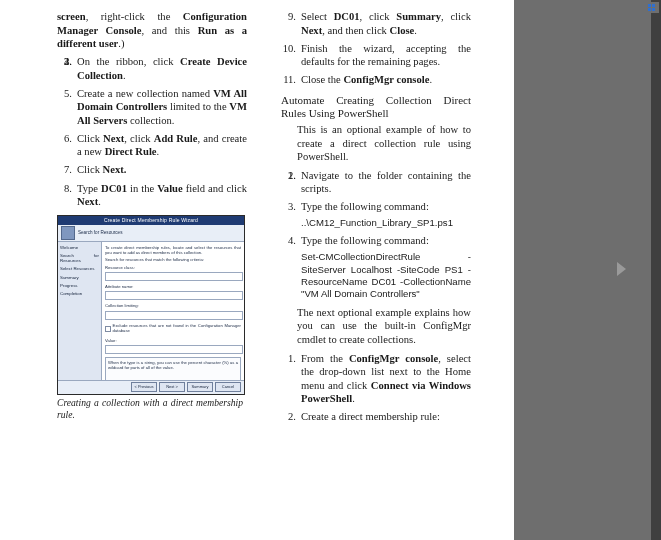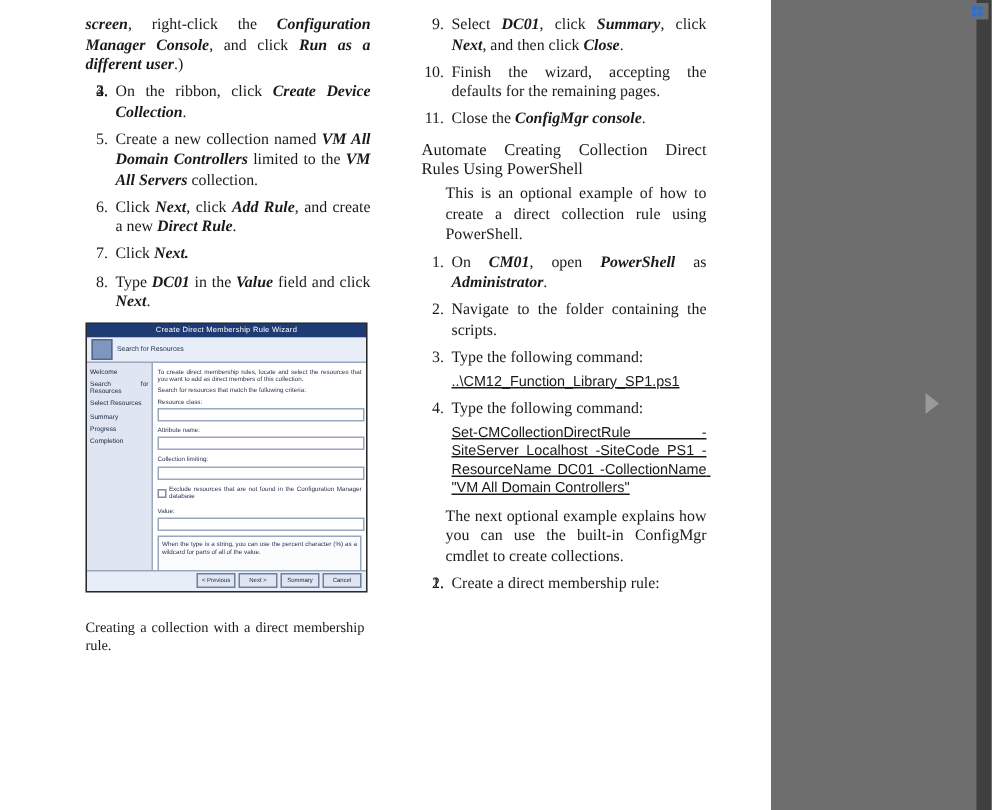"screen" b { font-style: italic -> none }
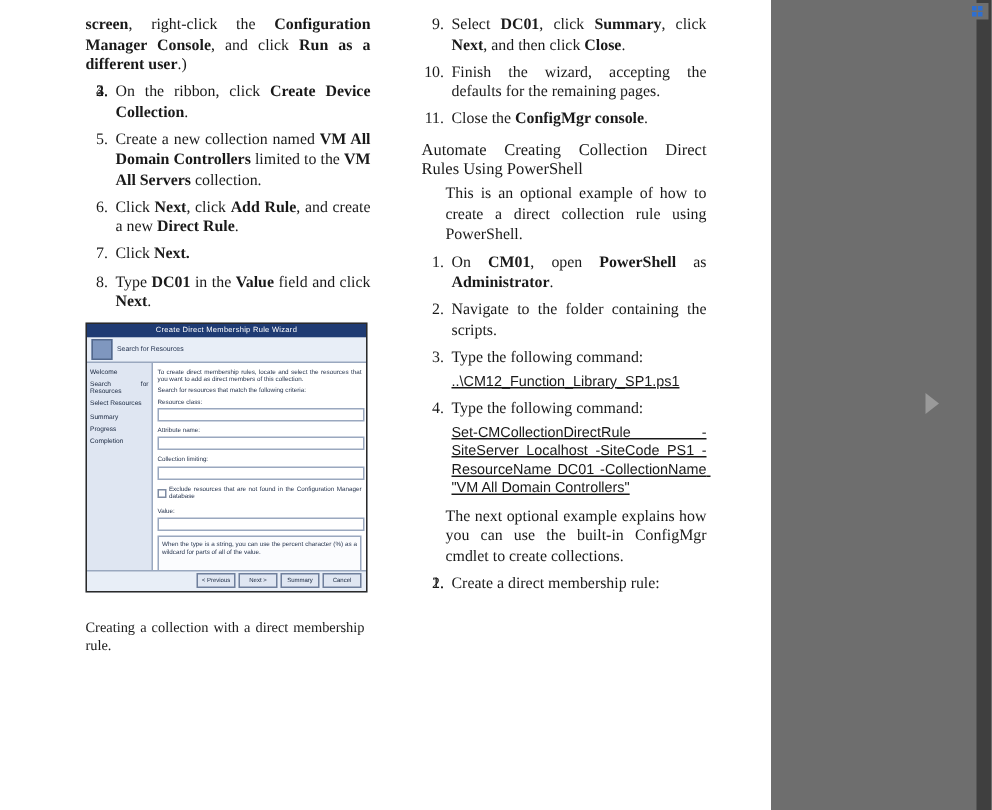", and click" span { text: click -> this }
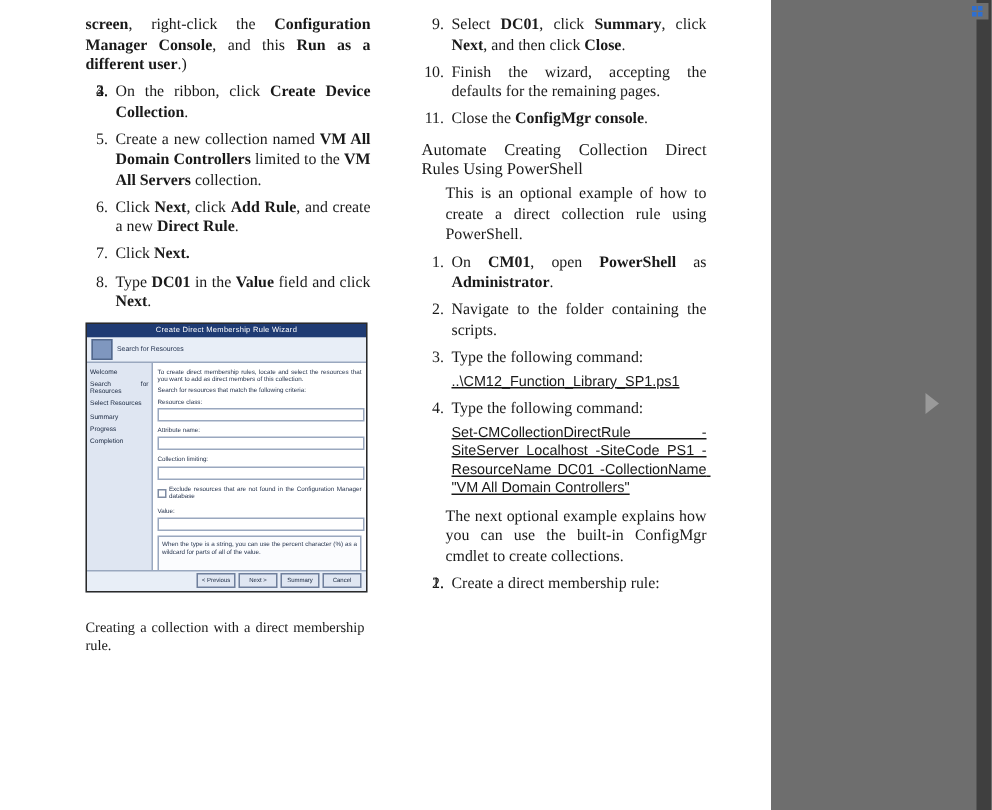"On CM01, open PowerShell as" span { html: <span><span>On </span><b>CM01</b><span>, open </span><b>PowerShell</b><span> as </span><b>Administrator</b><span>.</span></span> -> none }
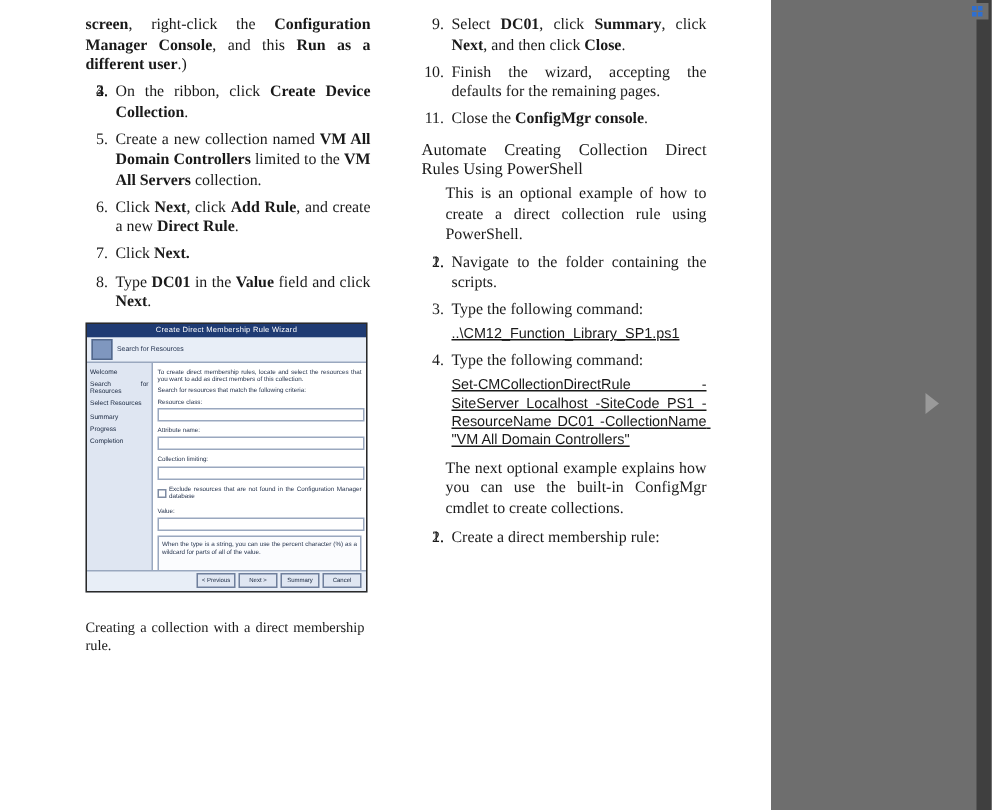"..\CM12_Function_Library_SP1.ps1" .mono { text-decoration: underline -> none }
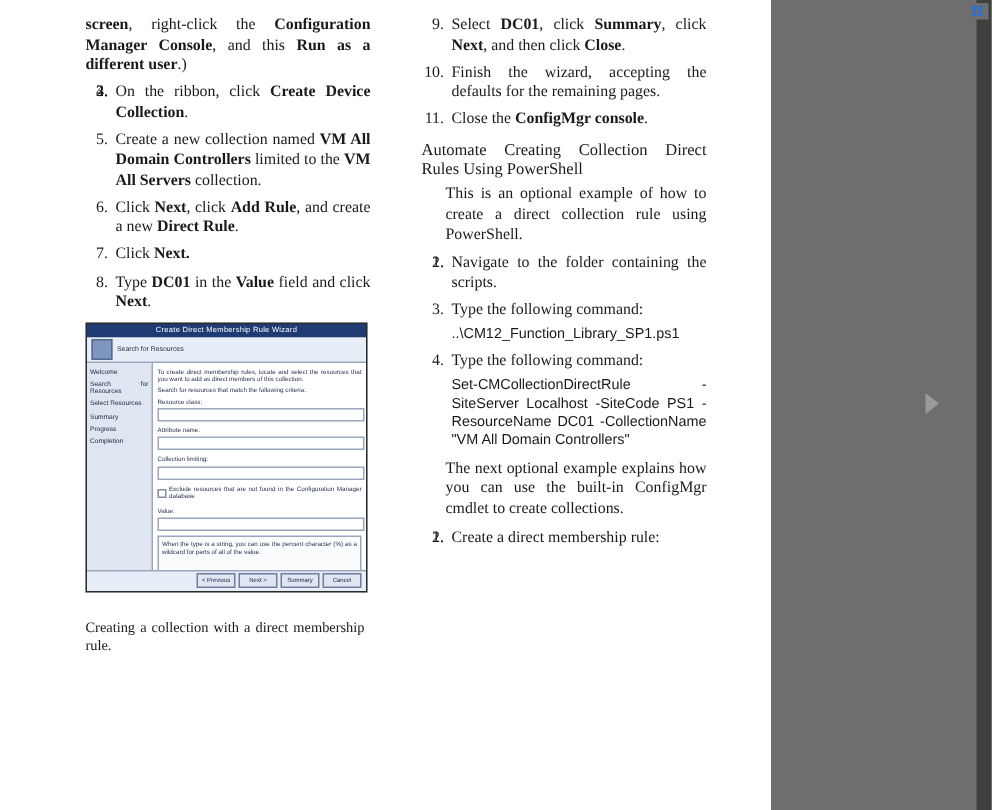"From the ConfigMgr console, select" span { html: none -> <span><span>From the </span><b>ConfigMgr console</b><span>, select the drop-down list next to the Home menu and click </span><b>Connect via Windows PowerShell</b><span>.</span></span> }
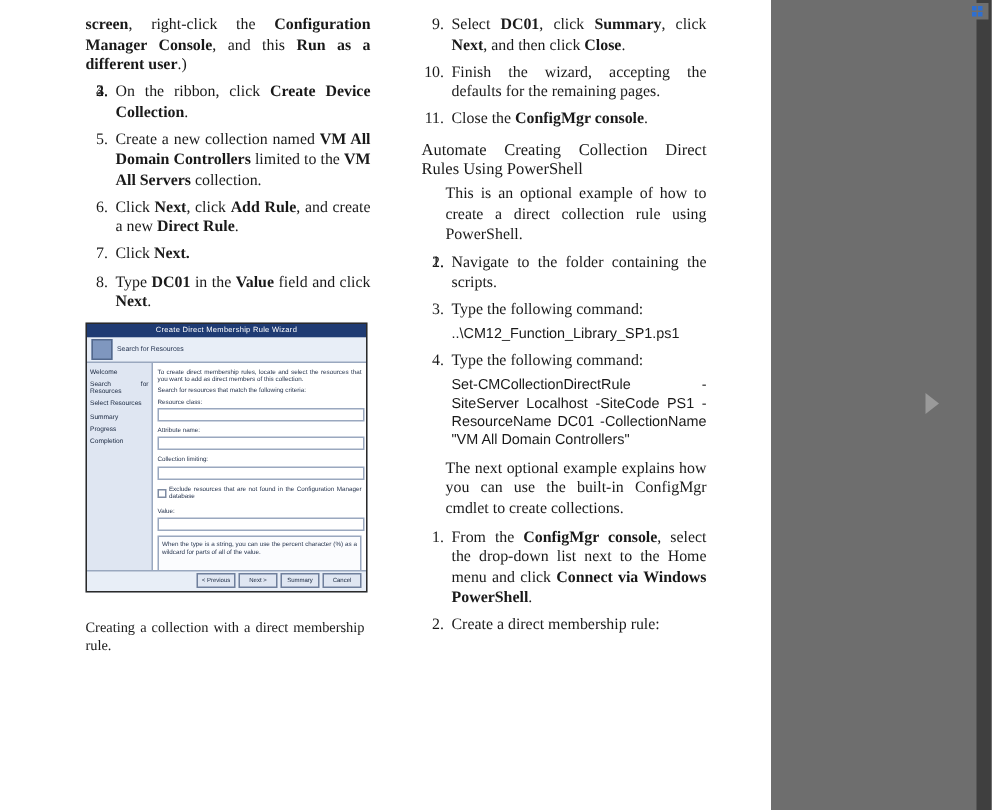"Creating a collection with a" .fig-caption { font-style: none -> italic; margin-top: 18px -> 2px }
